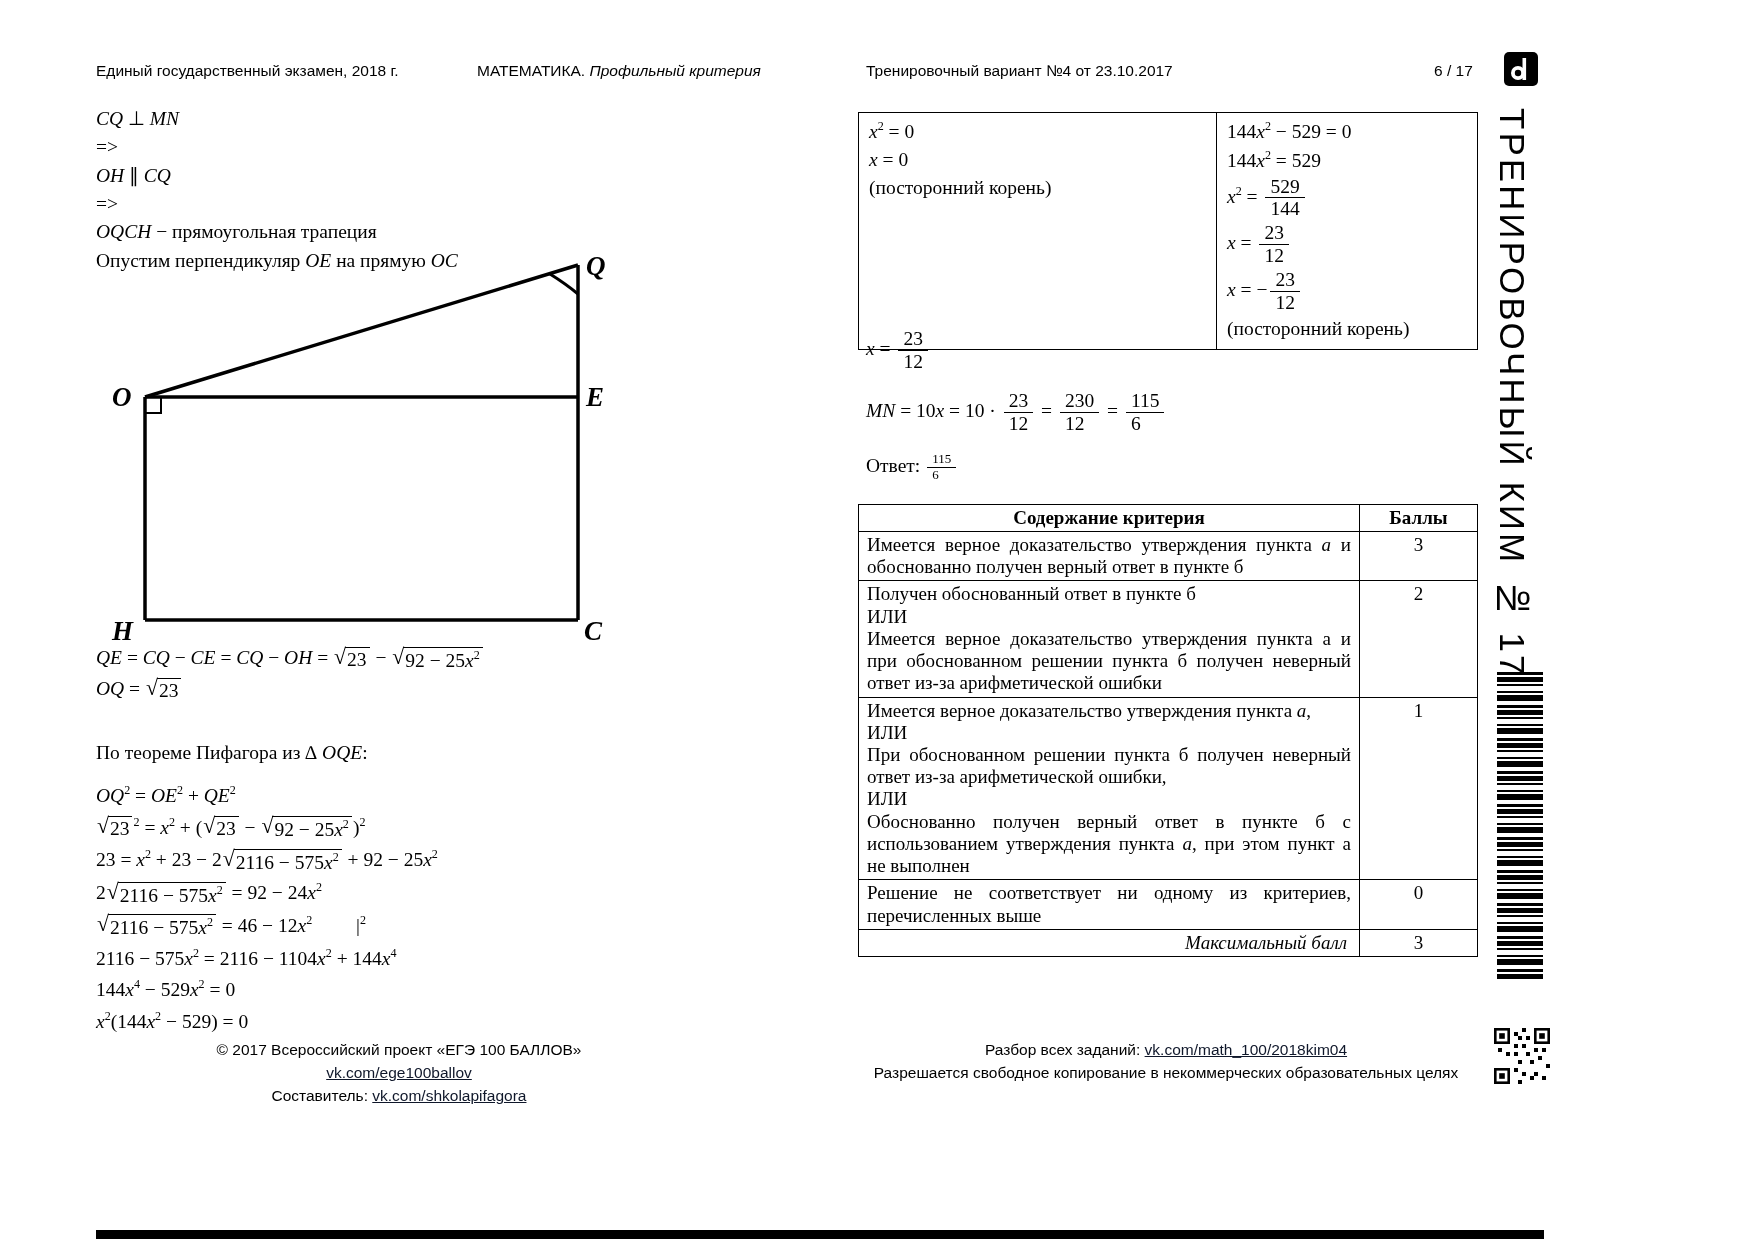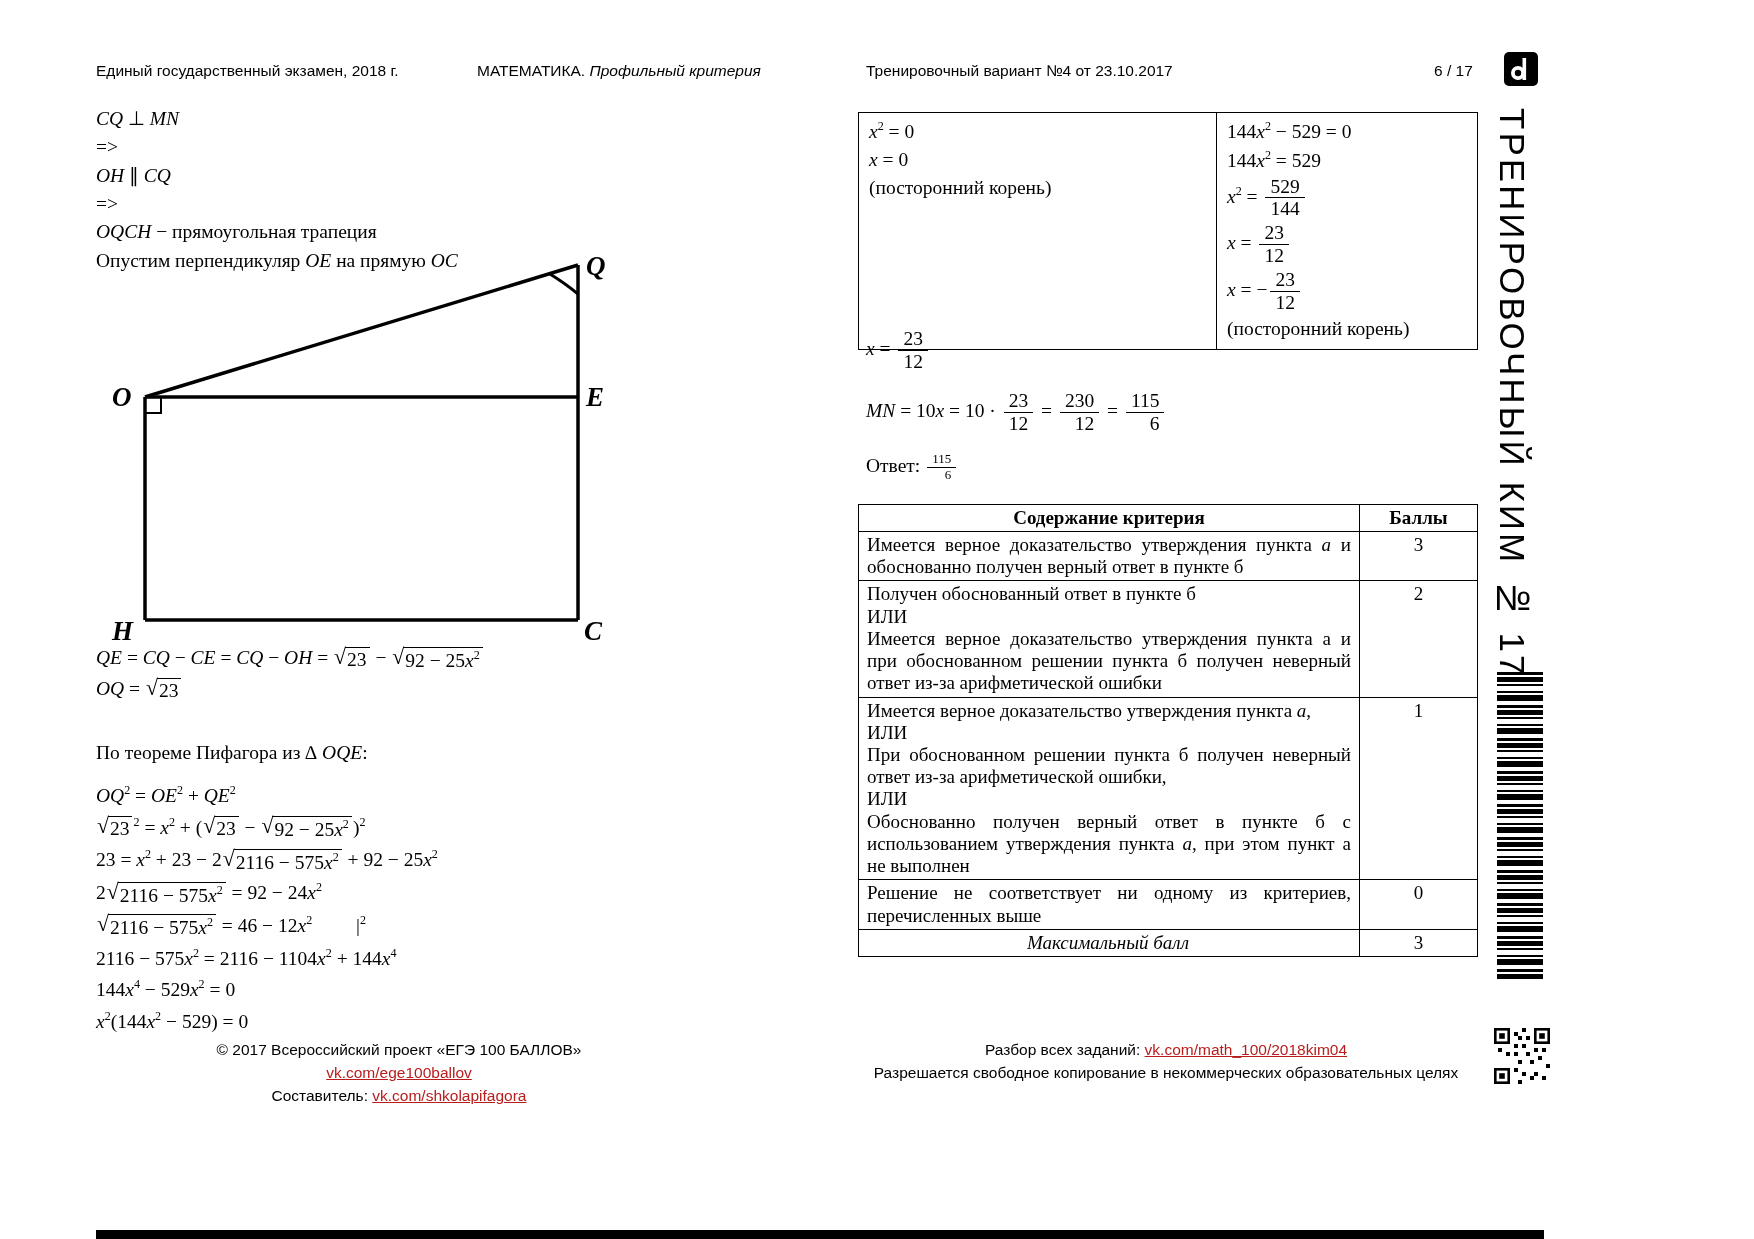"529" .frac { text-align: right -> left }
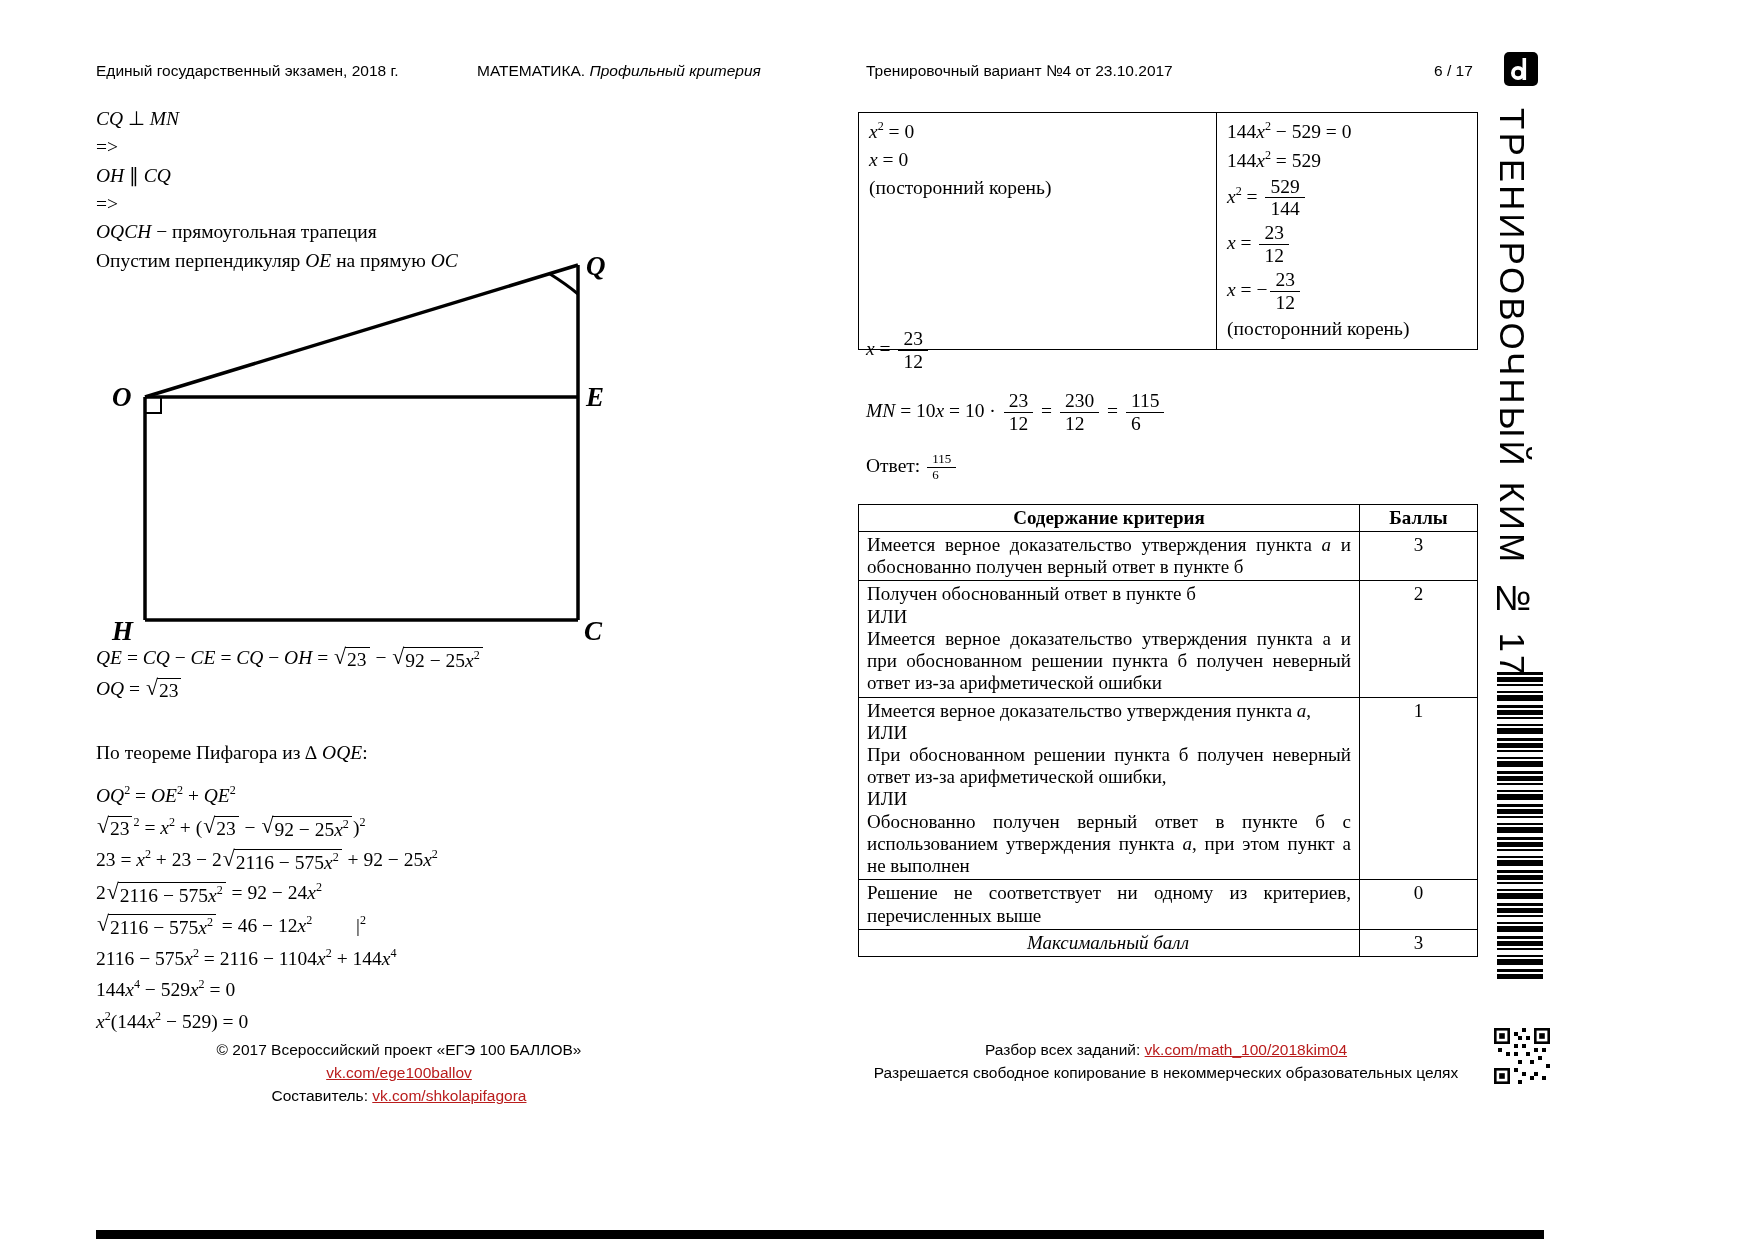"Максимальный балл" .crit-max { text-align: center -> right }
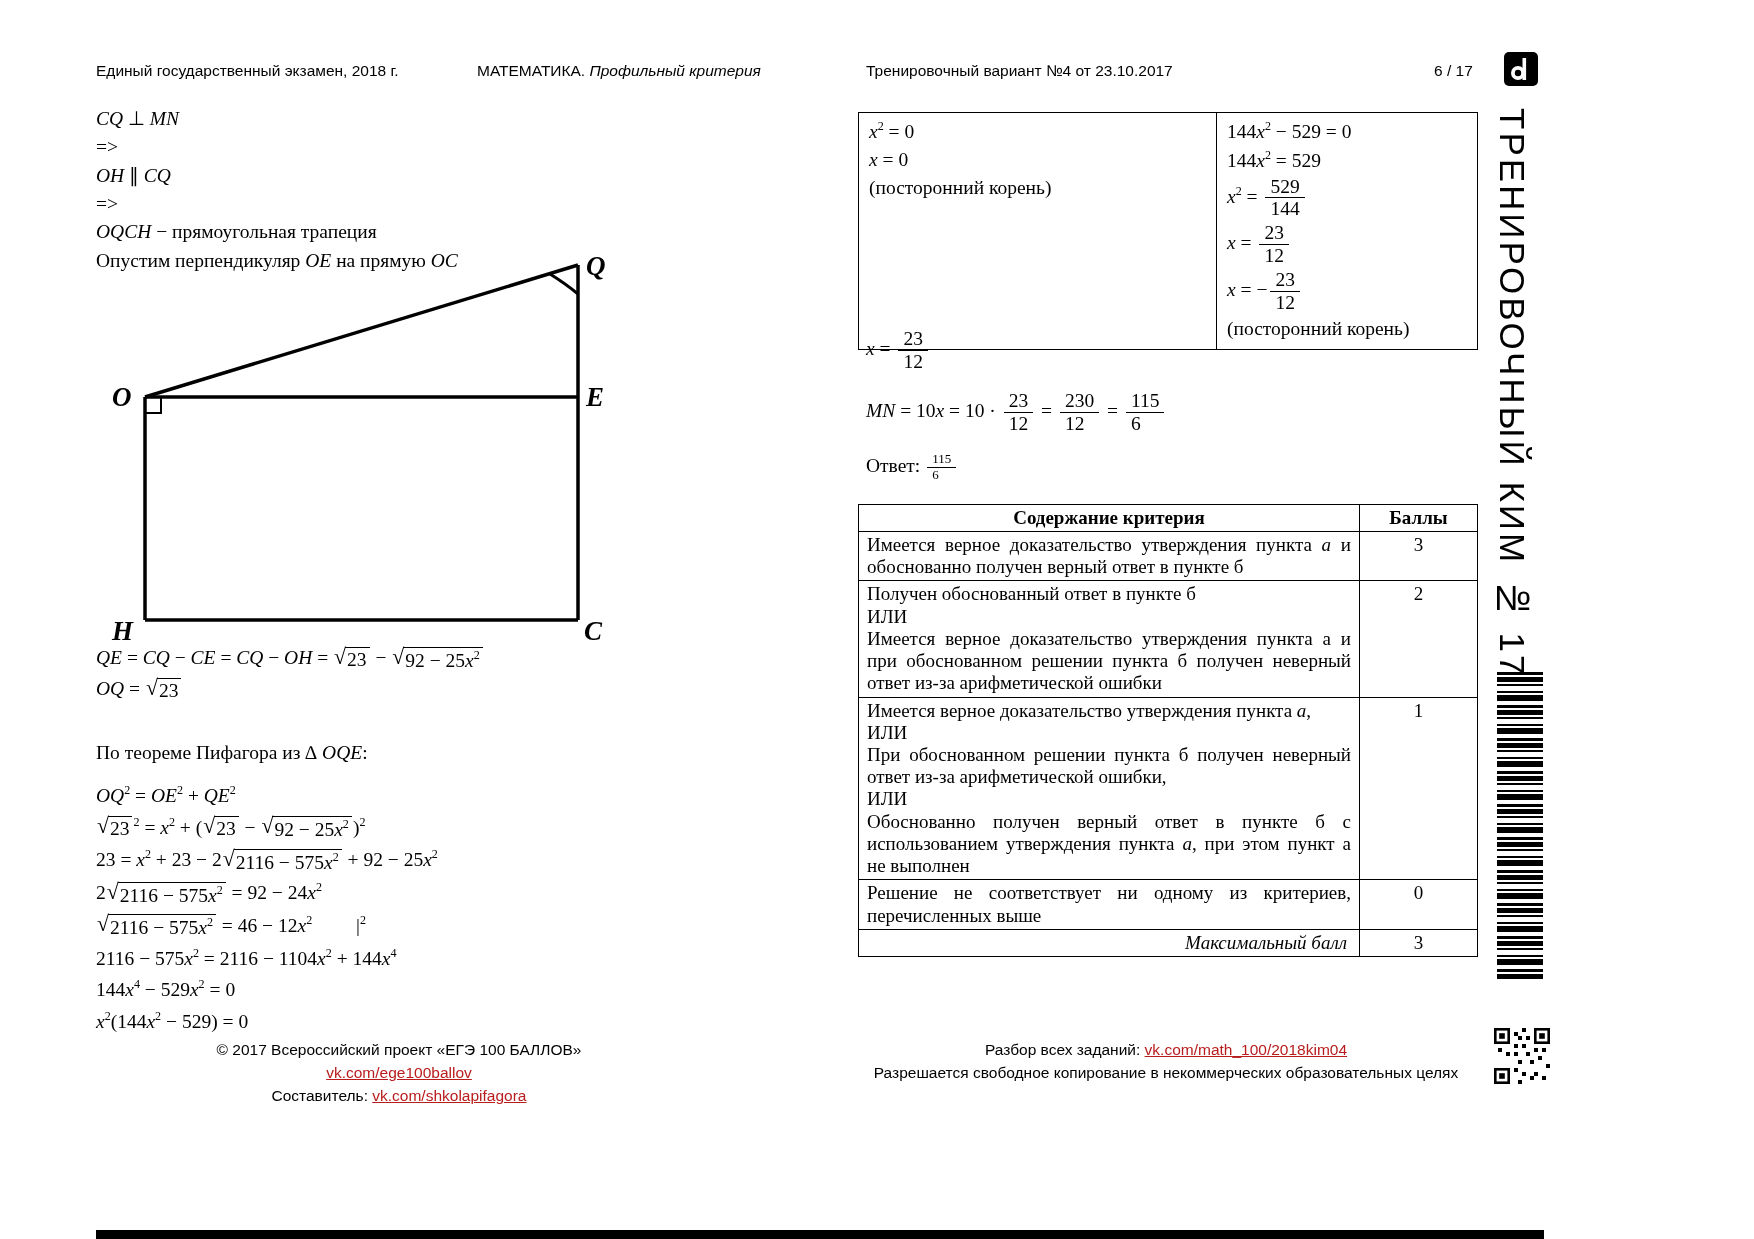"vk.com/math_100/2018kim04" a.lnk { color: #b91c1c -> #0f172a }
